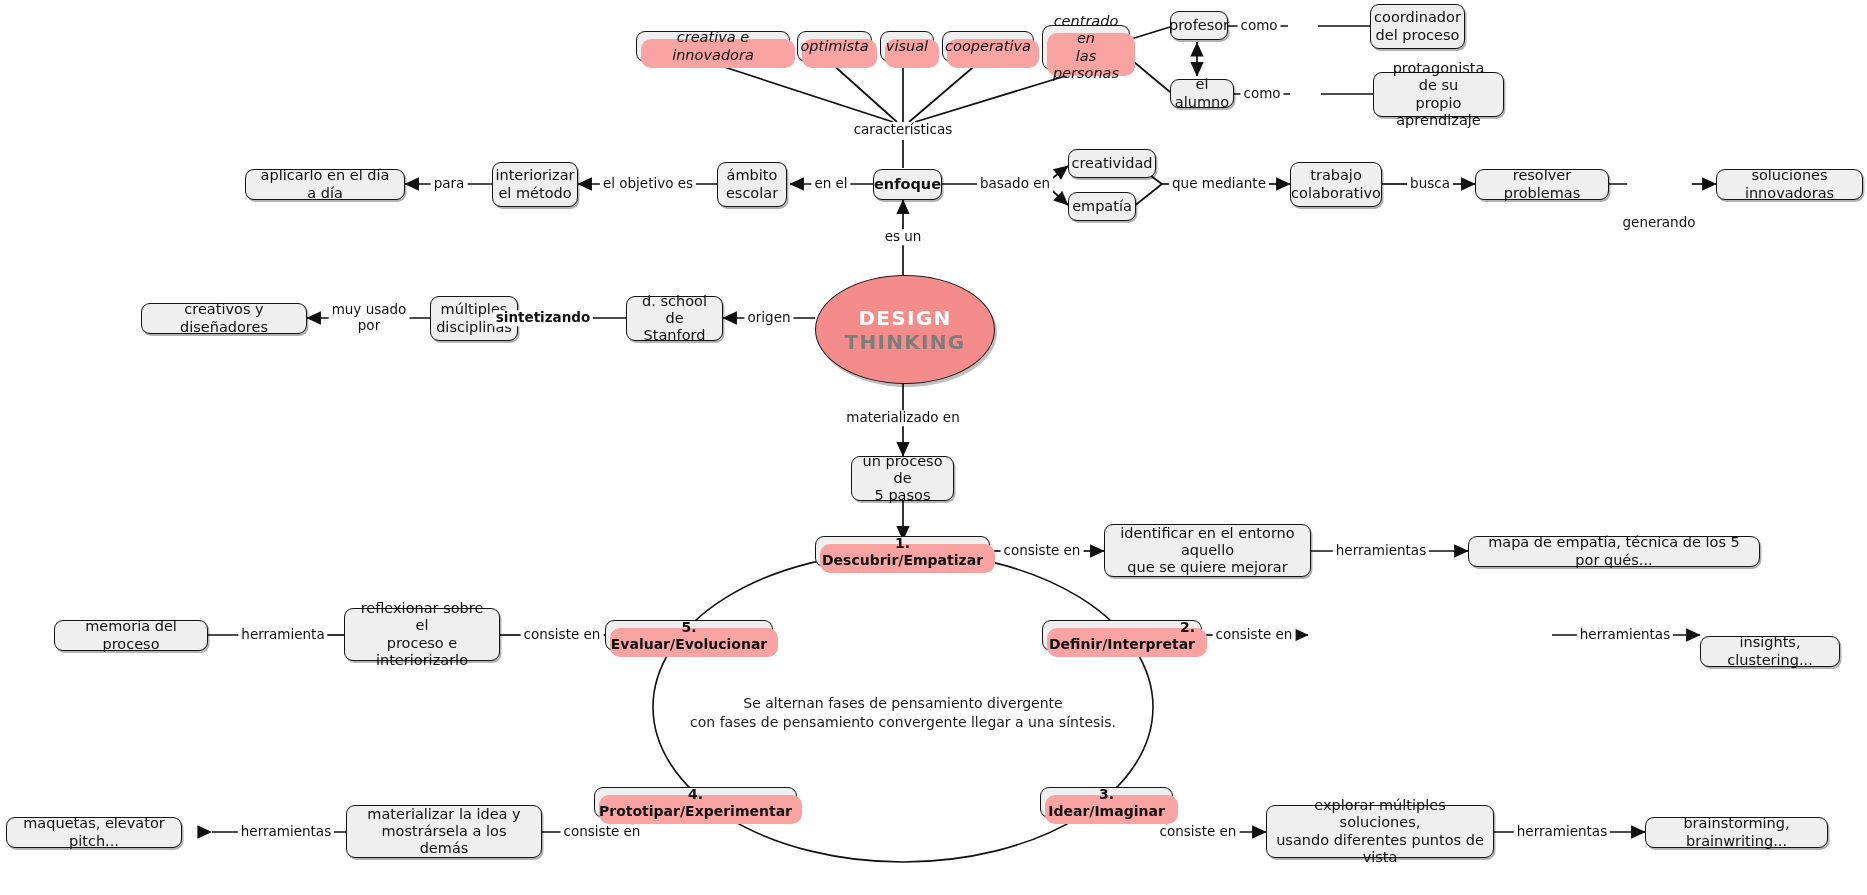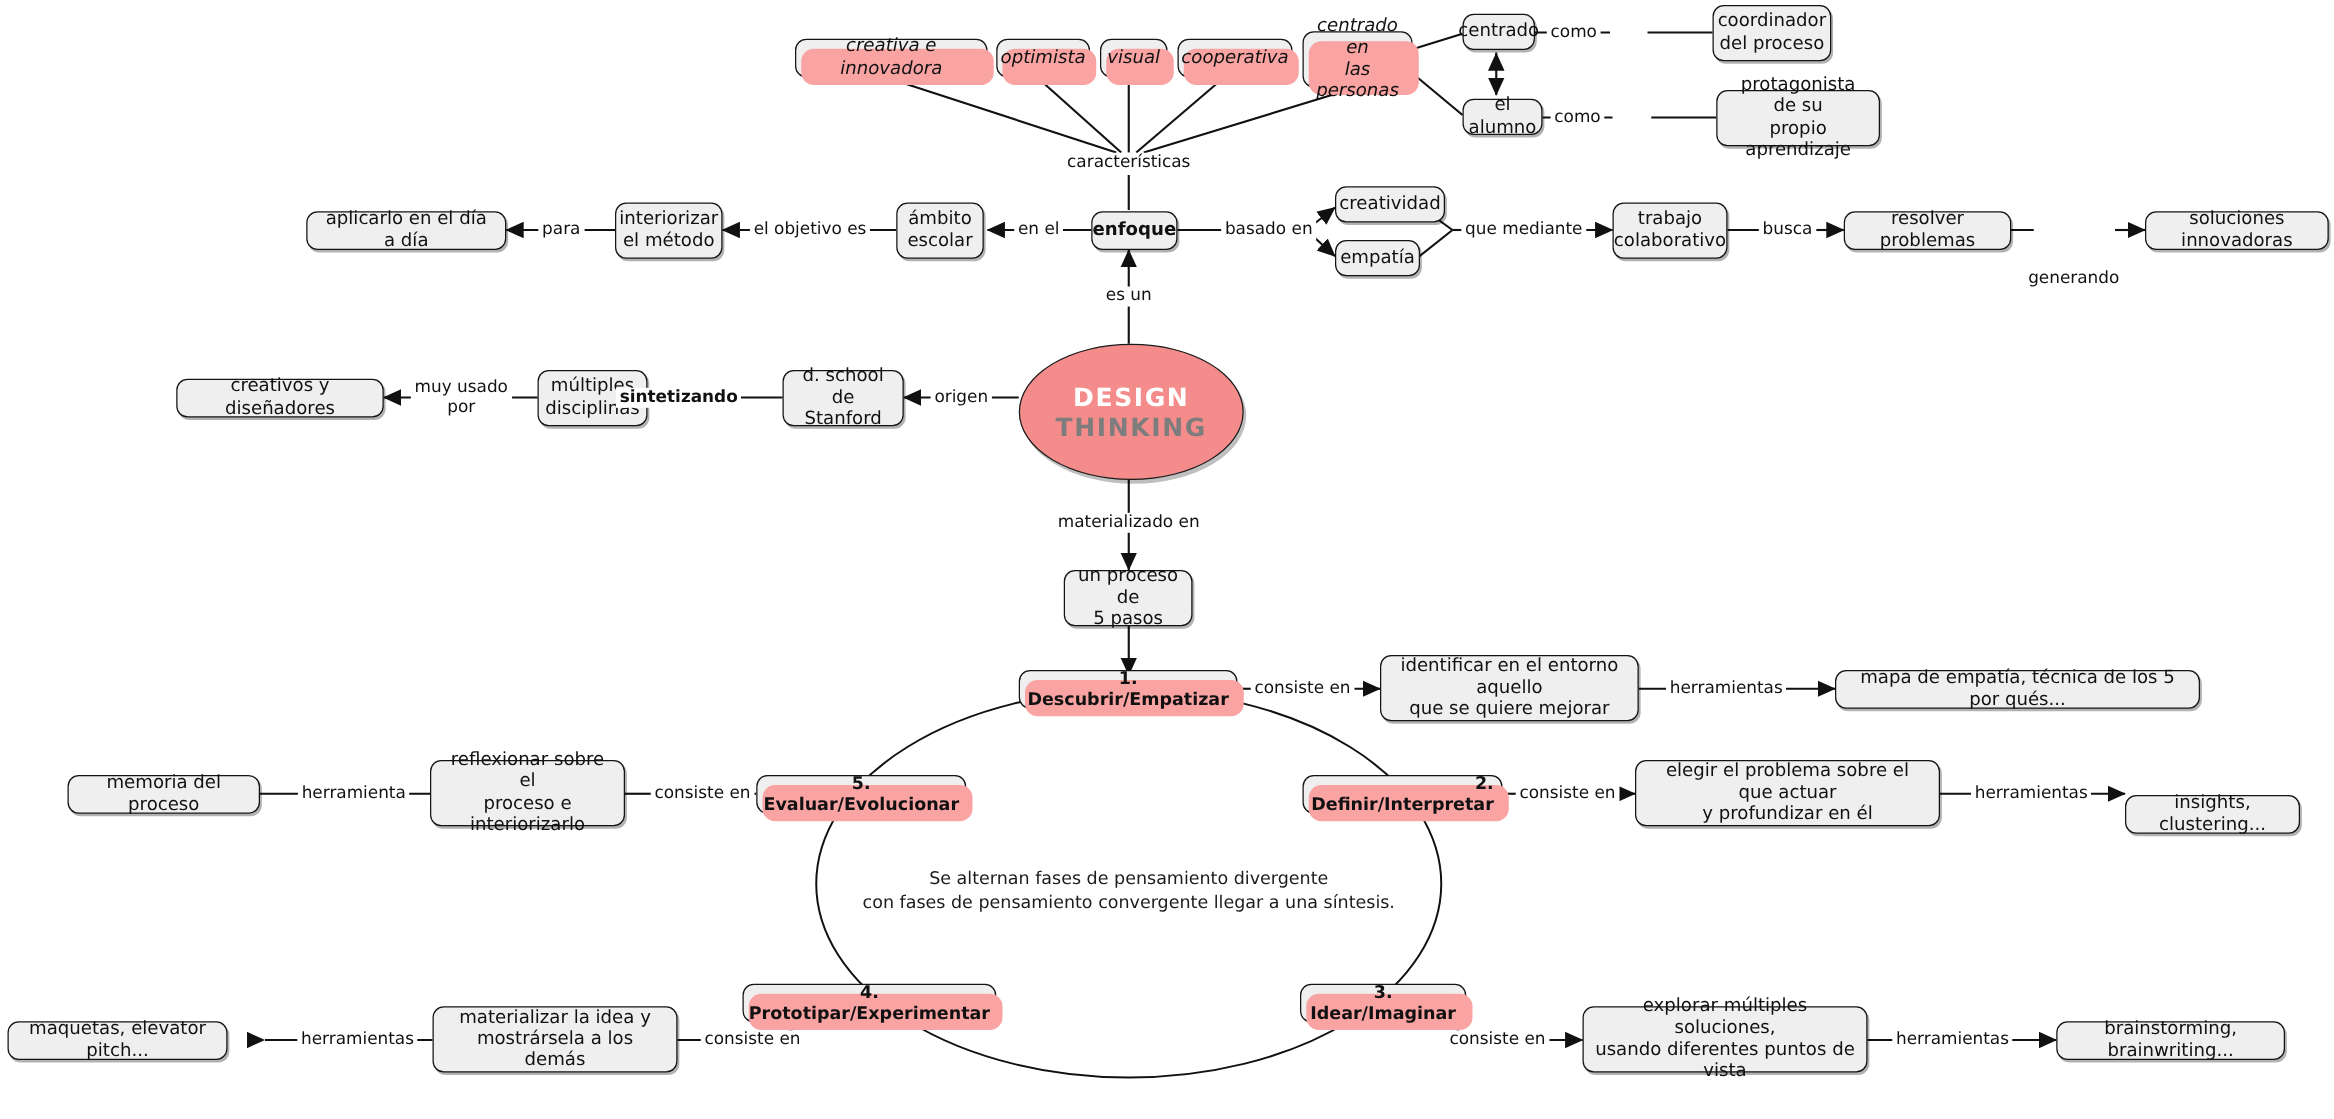"centrado" div.node { text: centrado -> profesor }
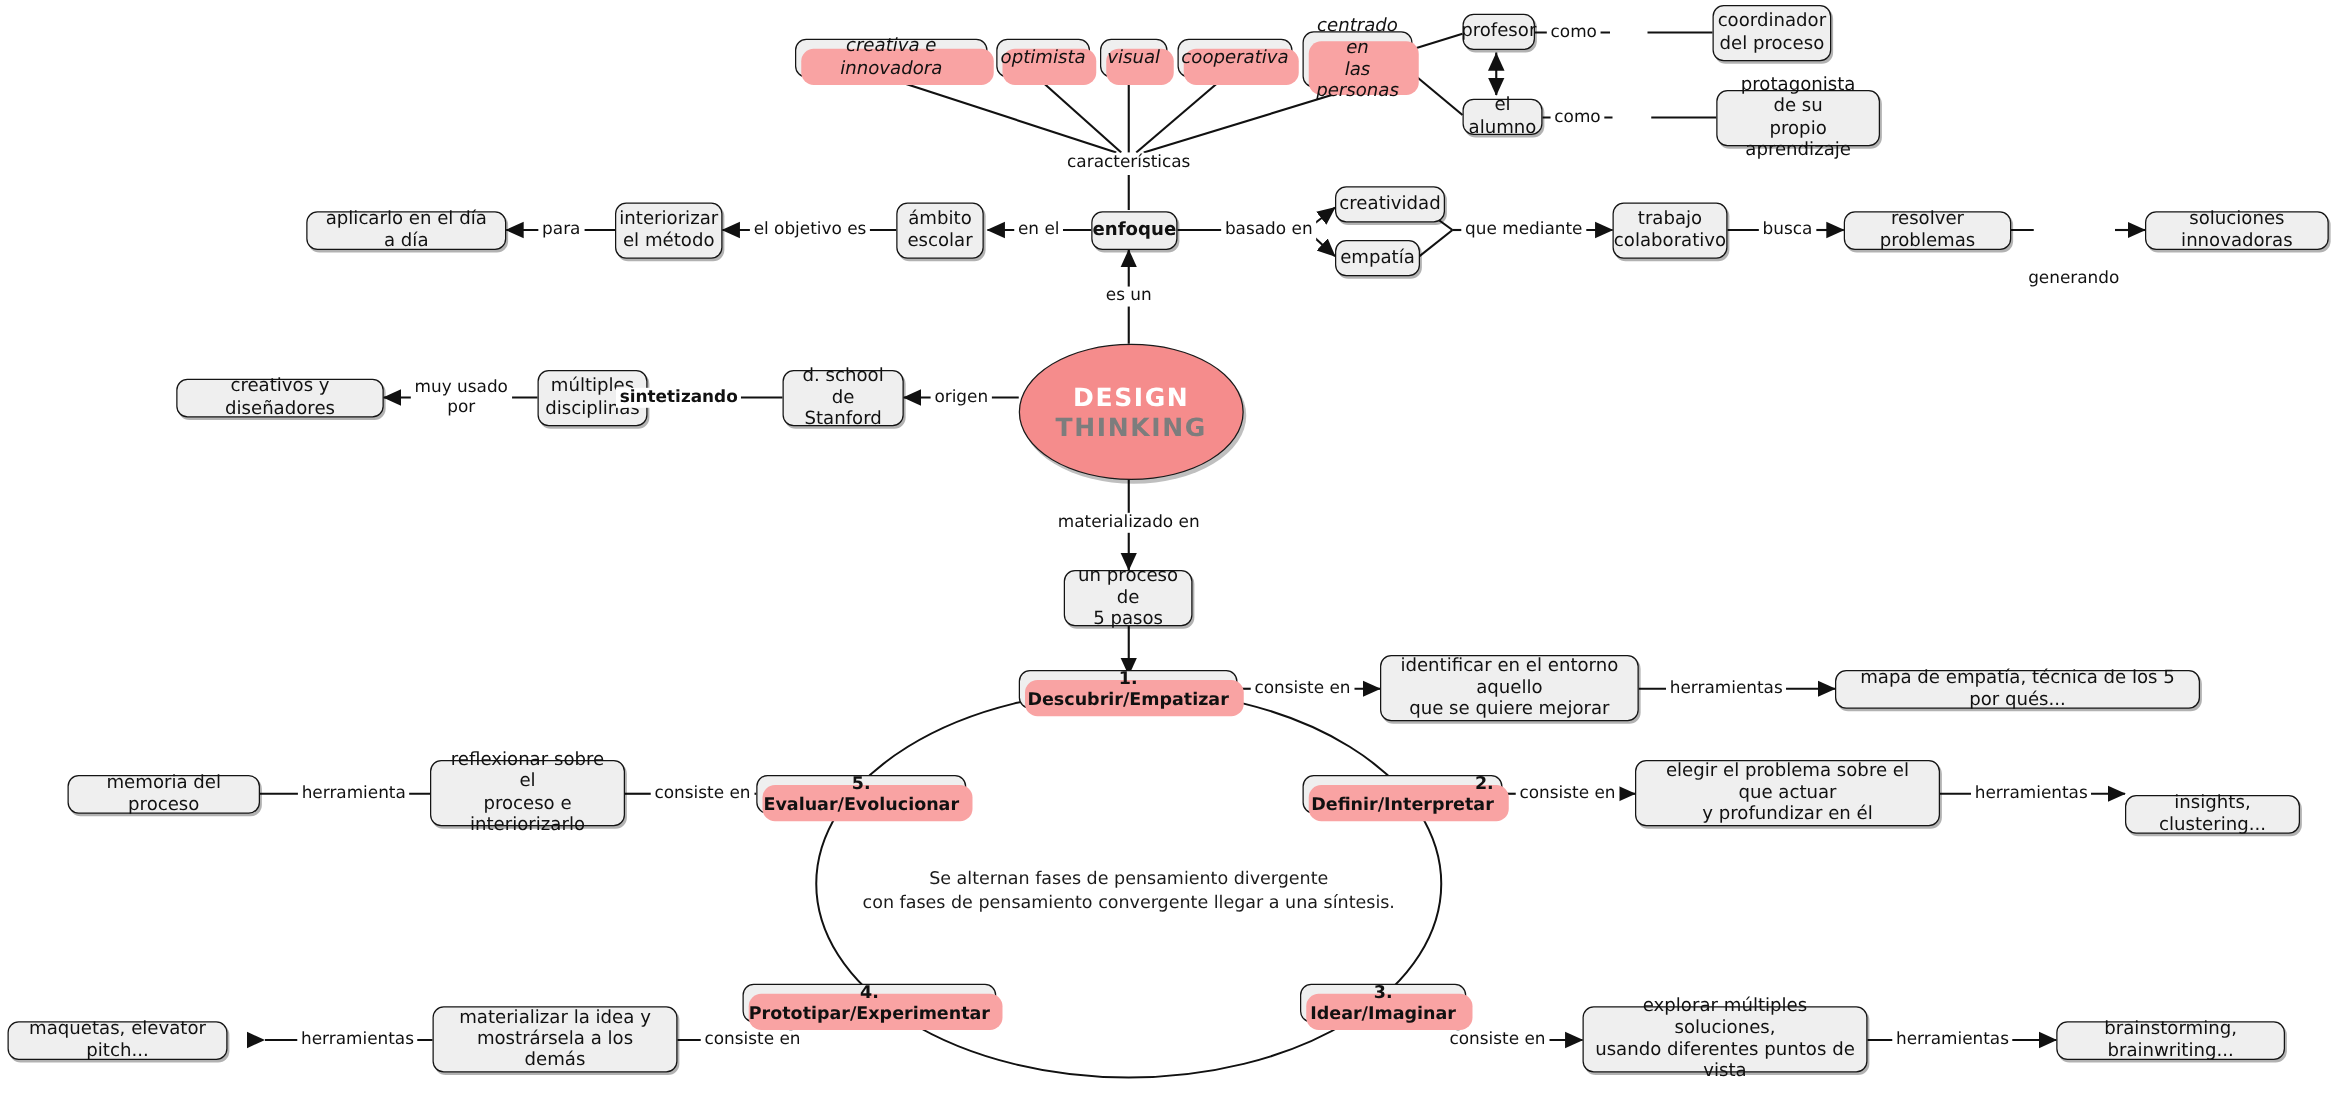"elegir el problema sobre el" div.node { html: <div>elegir el problema sobre el que actuar y profundizar en él</div> -> none }
